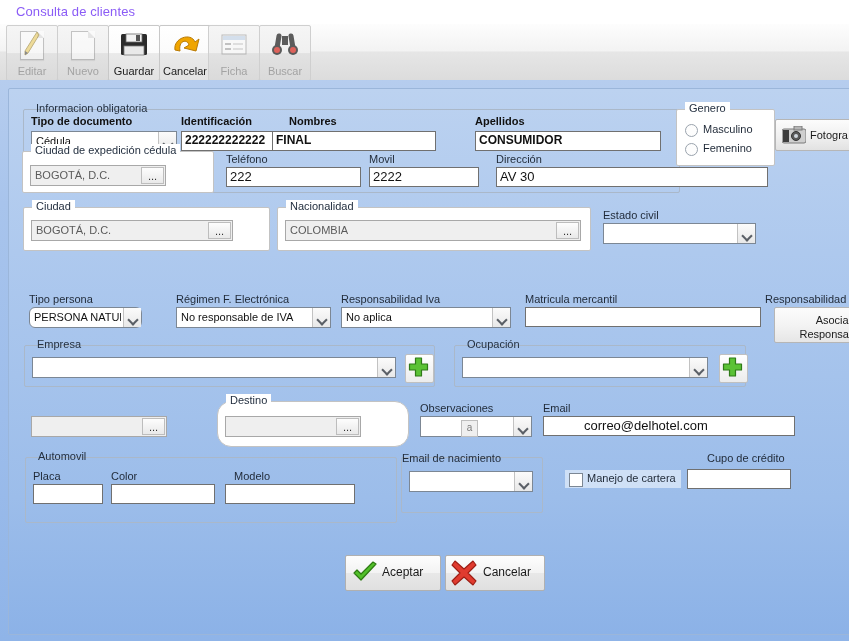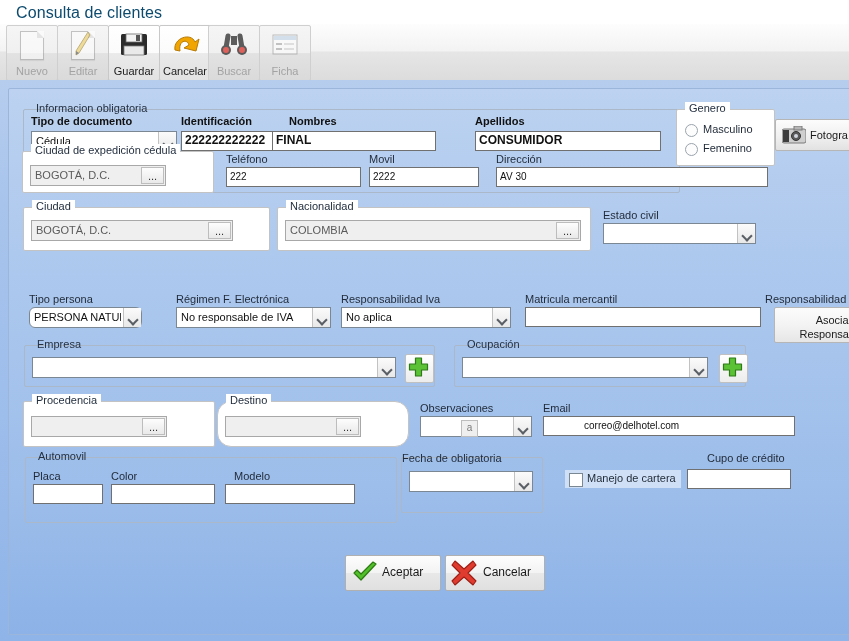"Consulta de clientes" .titlebar .ttl { color: #0c4a6e -> #8b5cf6; font-size: 16px -> 13px }
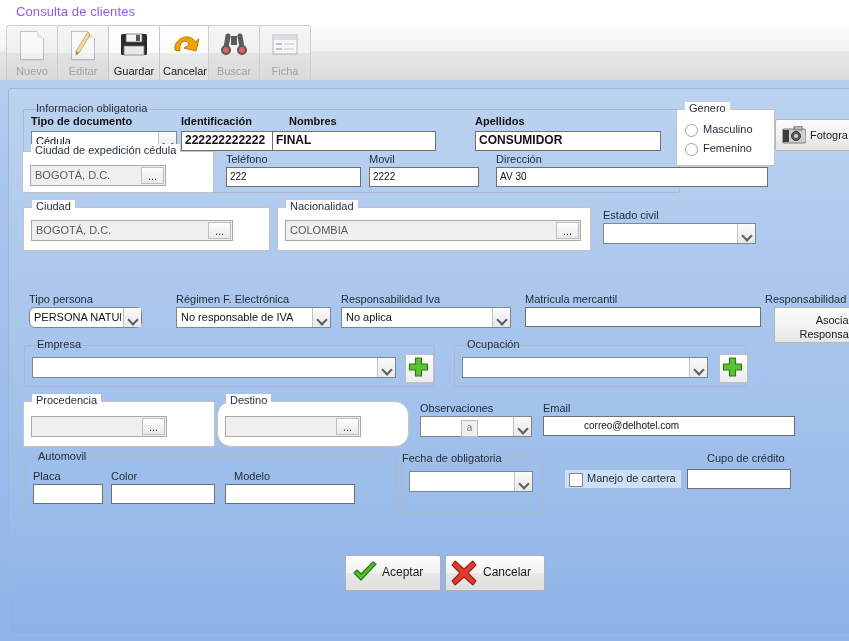"Nuevo" div.tbtn { order: before "Editar" -> after "Editar" }
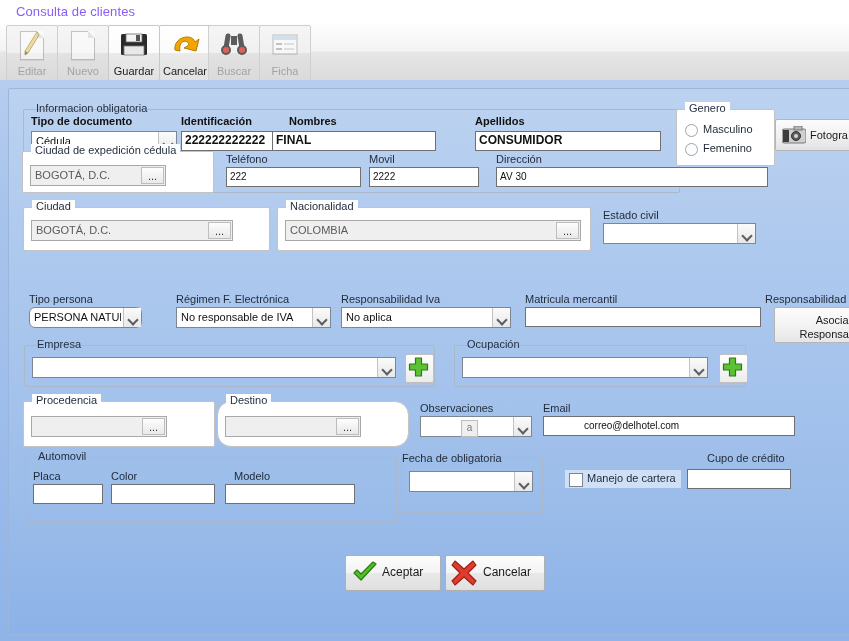"Buscar" div.tbtn { order: before "Ficha" -> after "Ficha" }
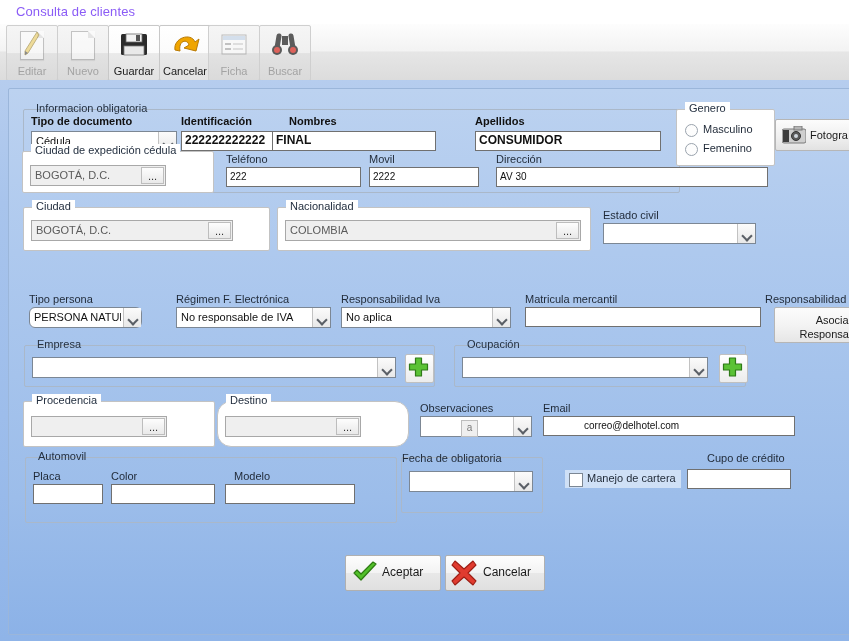"222" .inp { font-size: 10px -> 13px }
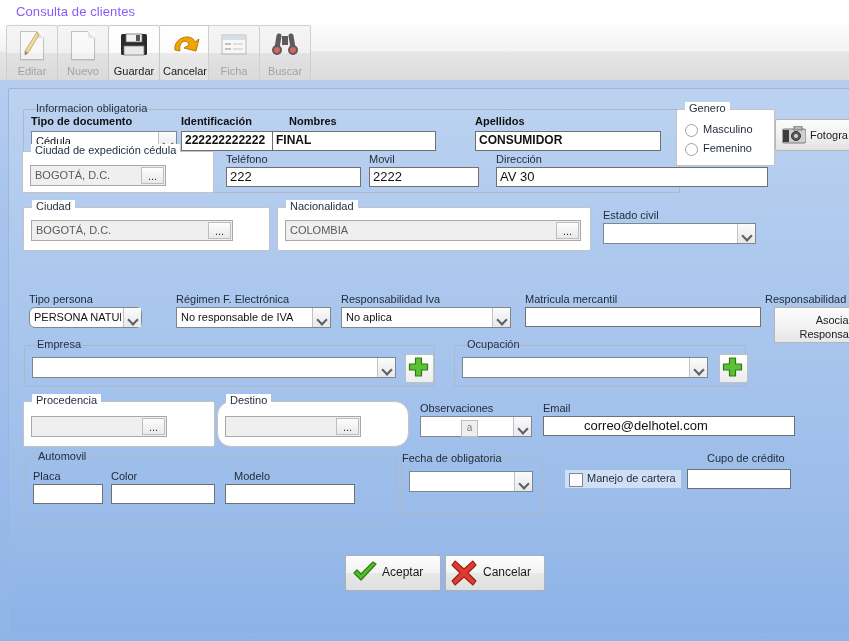"Procedencia" div.grp { html: <div> <div>Procedencia</div> </div> -> none }
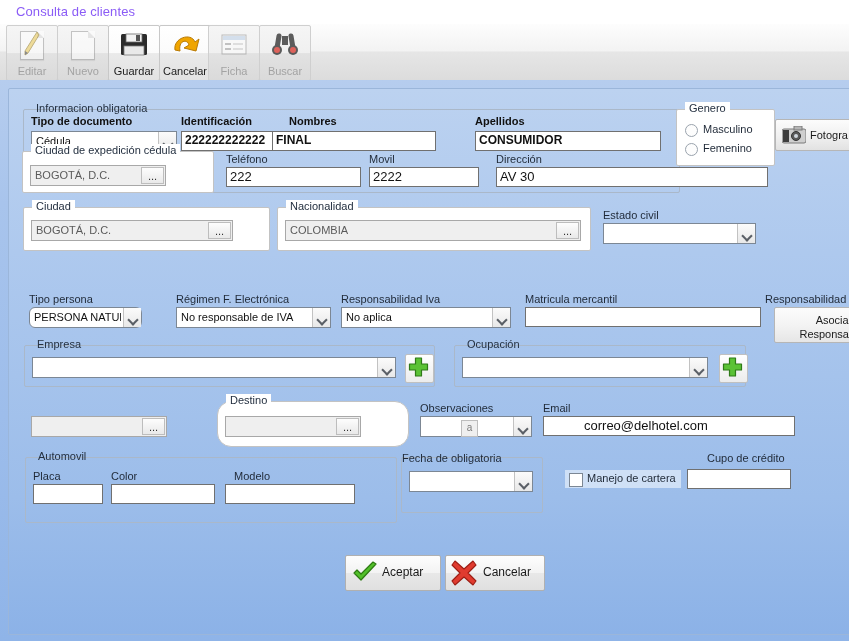"Fecha de obligatoria" div.lbl { text: Fecha de obligatoria -> Email de nacimiento }
